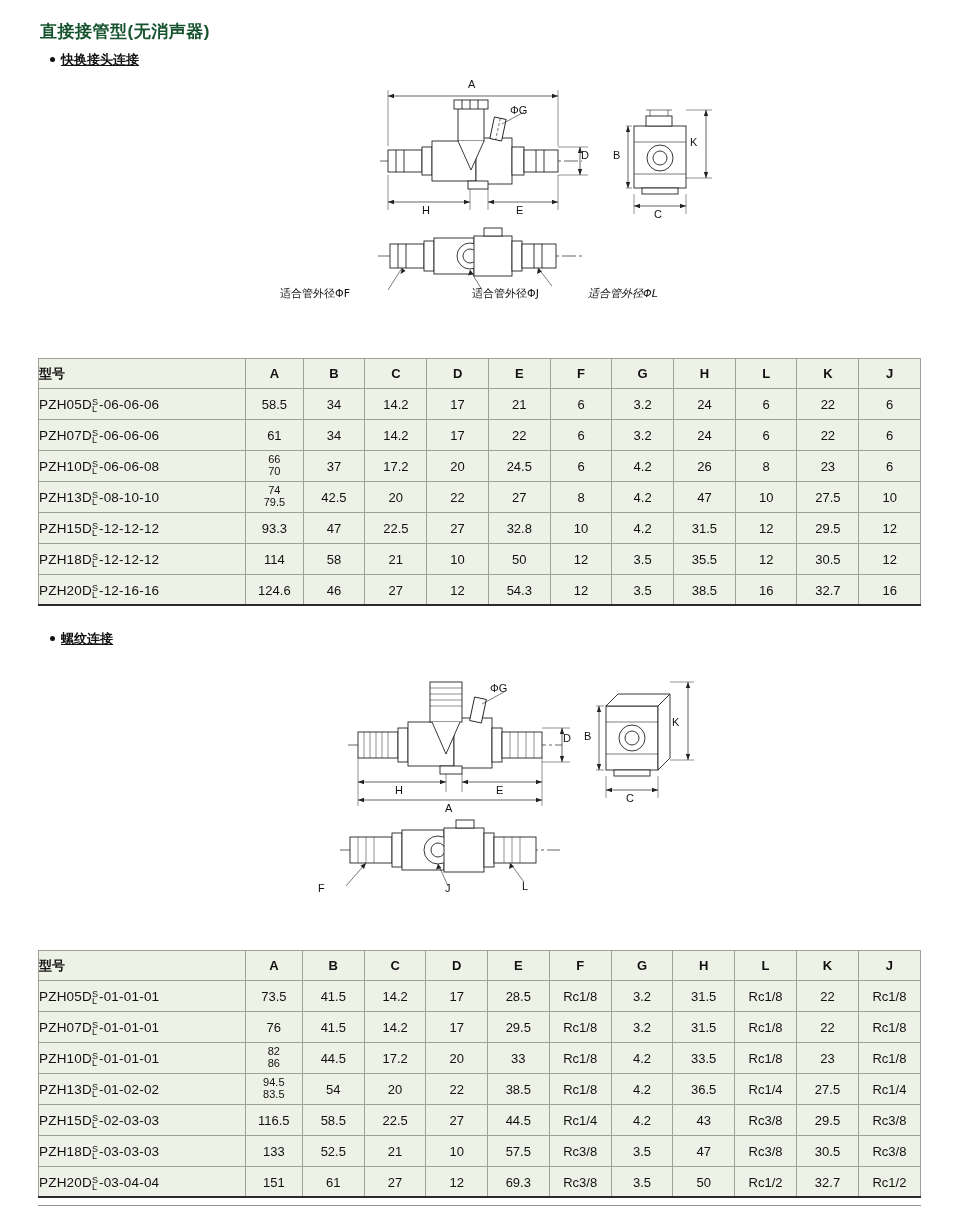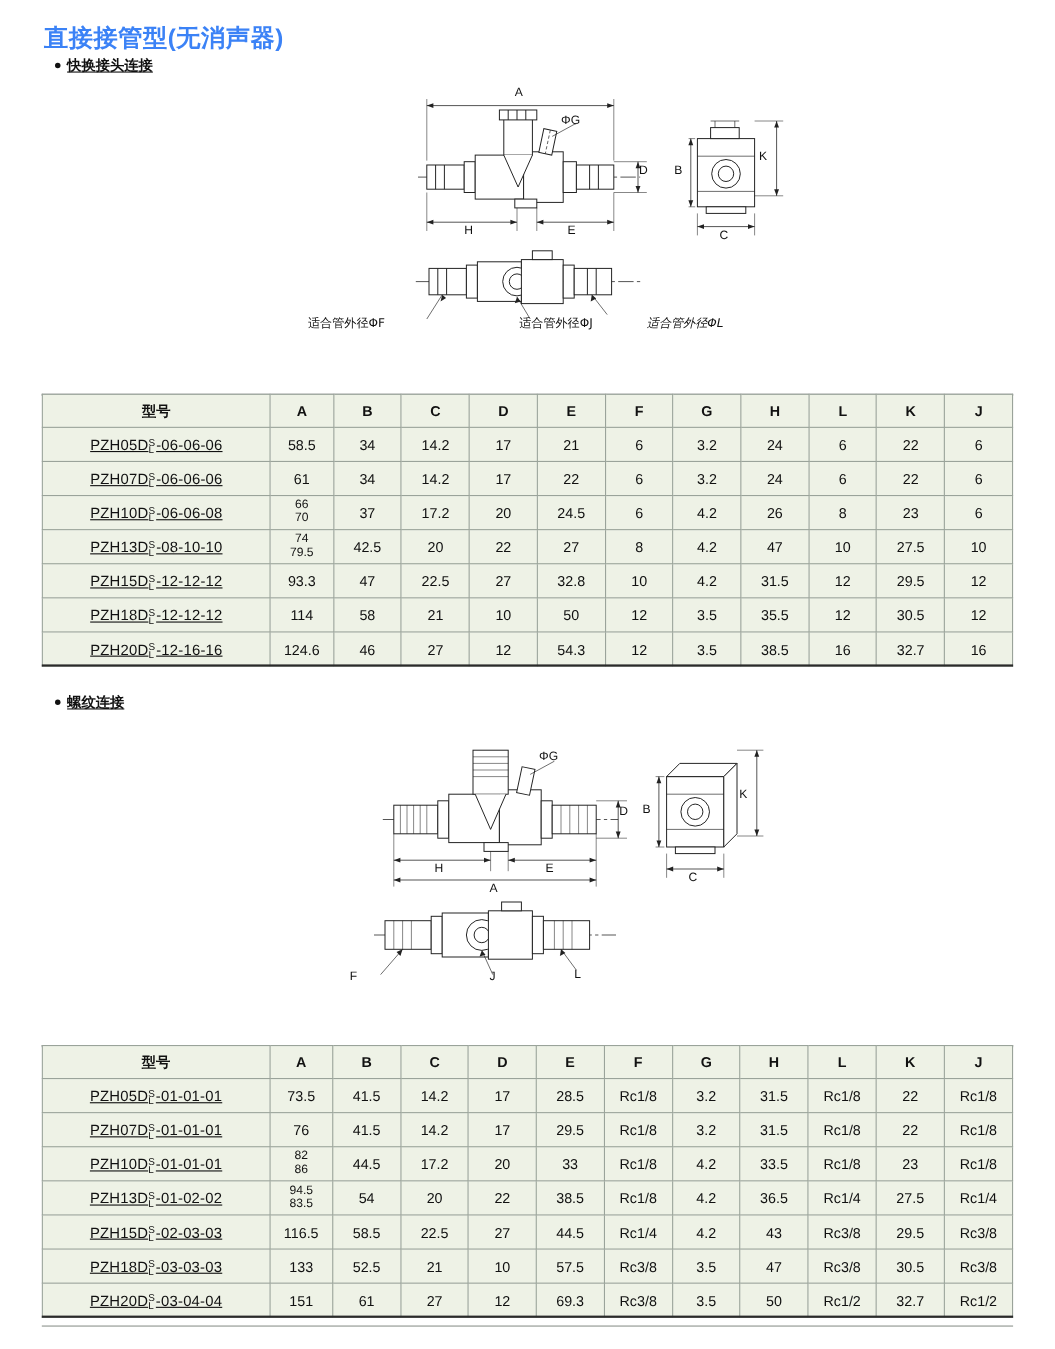"直接接管型(无消声器)" .sec-title { color: #3b82f6 -> #14532d; font-size: 22px -> 17px }
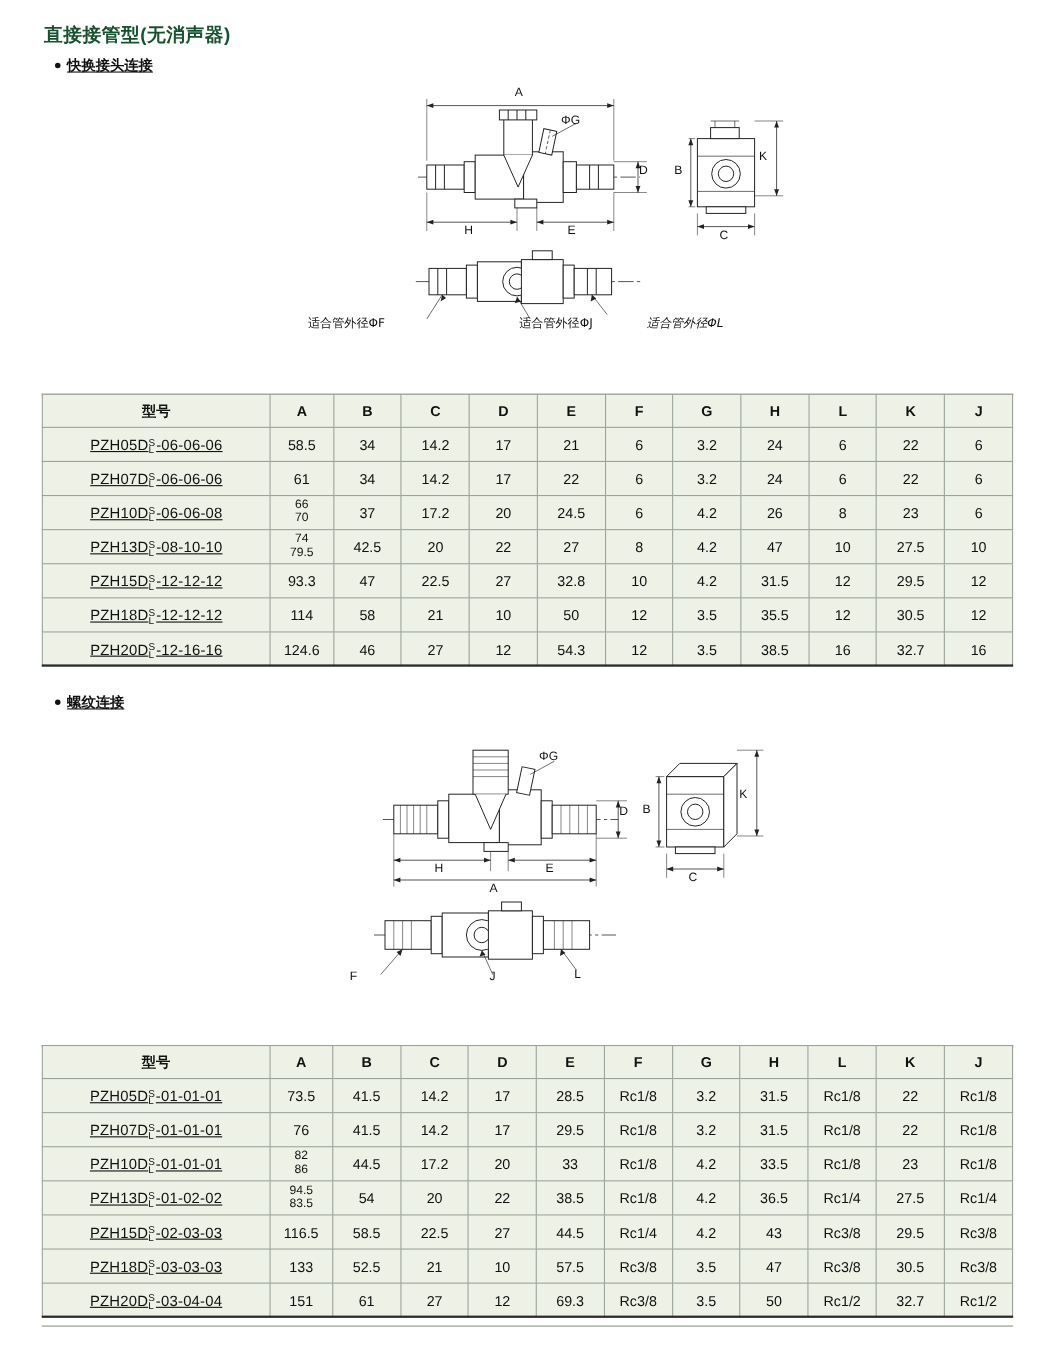"型号" table.spec th.model, table.spec td.model { text-align: center -> left }
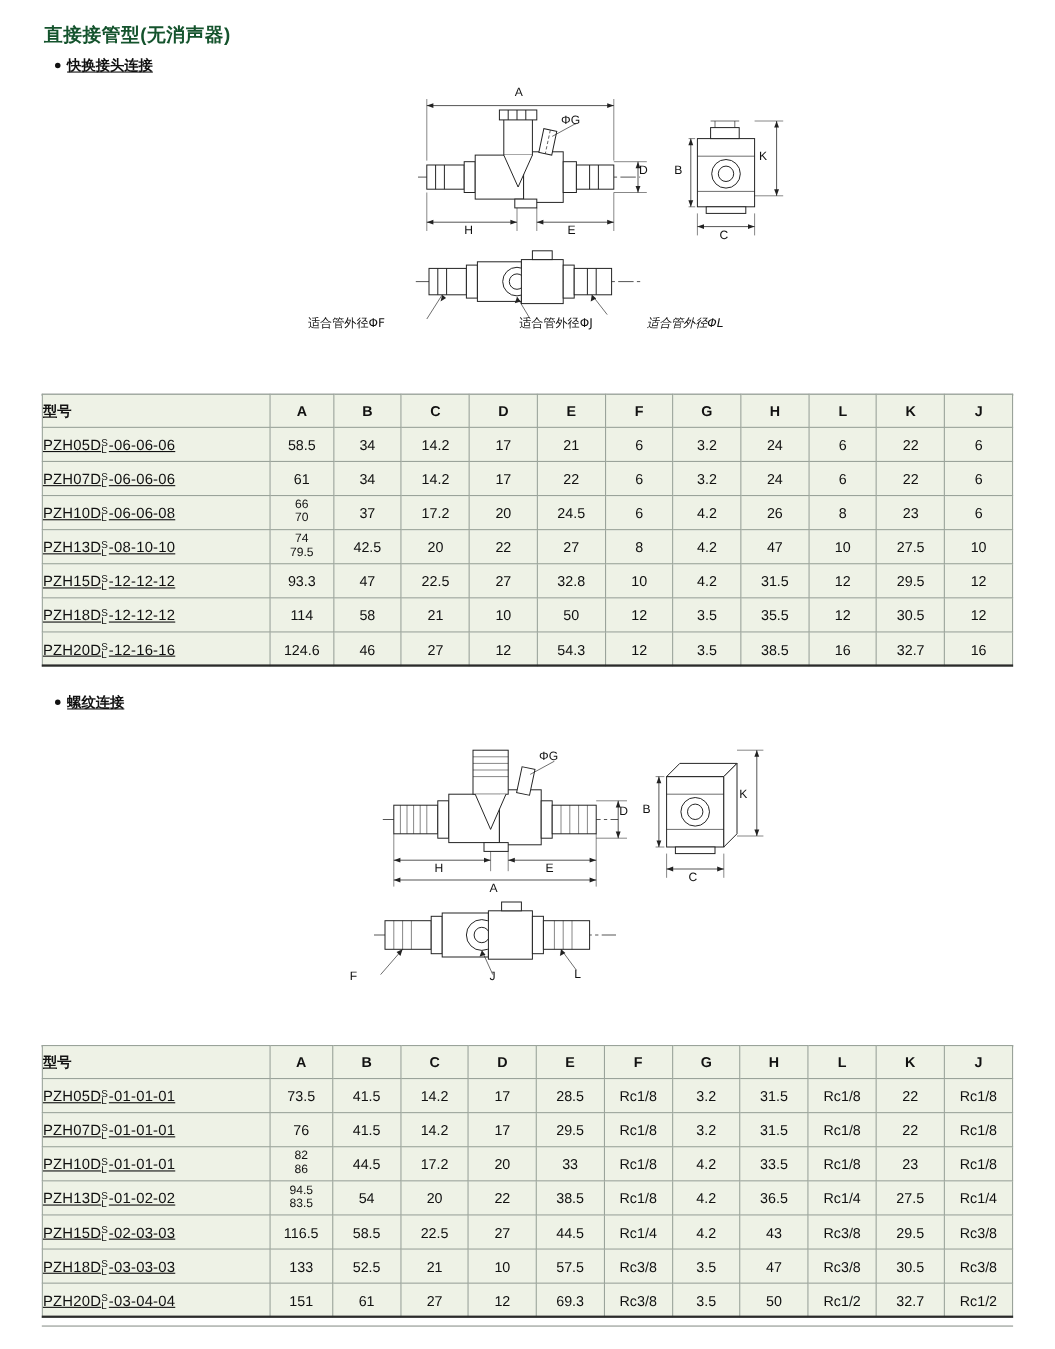"PZH05D" .model-txt { text-decoration: underline -> none }
